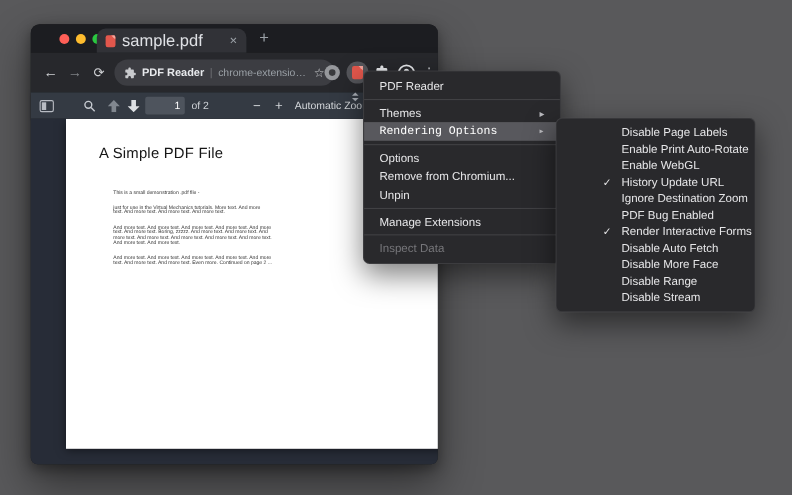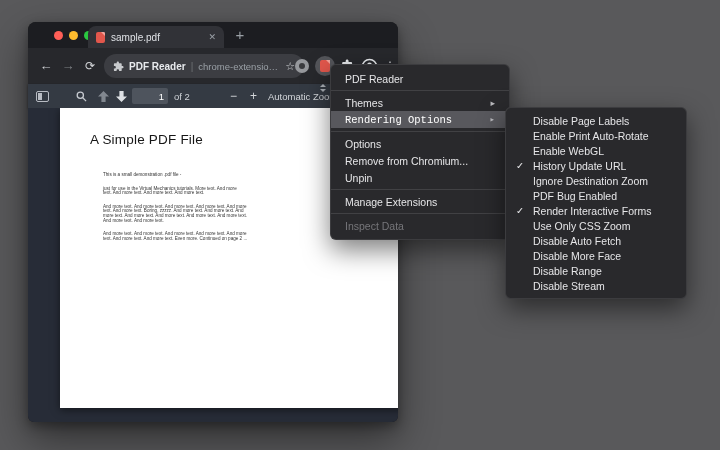"sample.pdf" .tab-title { font-size: 10px -> 15px }
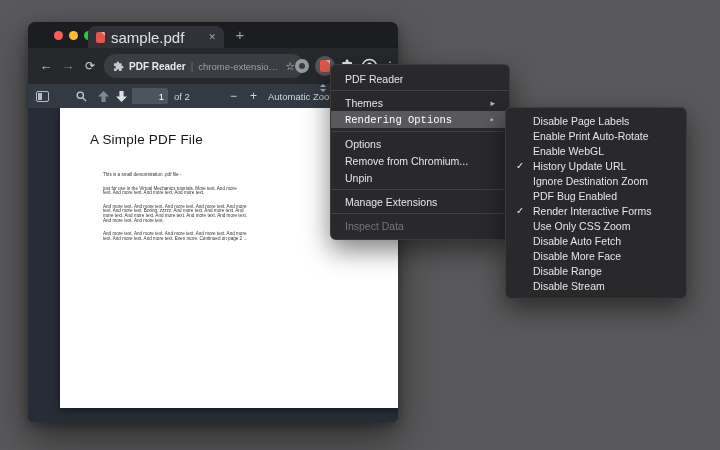"Disable Page Labels" .sub .mi { margin-left: none -> 32px }
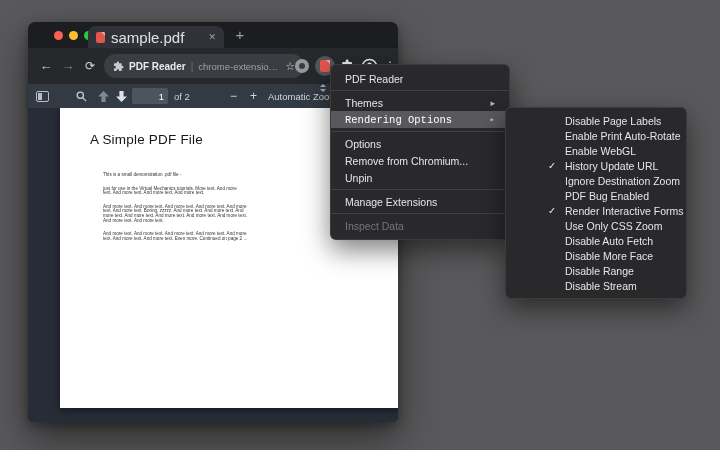"Use Only CSS Zoom" div.mi { html: <div> <span>Use Only CSS Zoom</span> </div> -> none }
